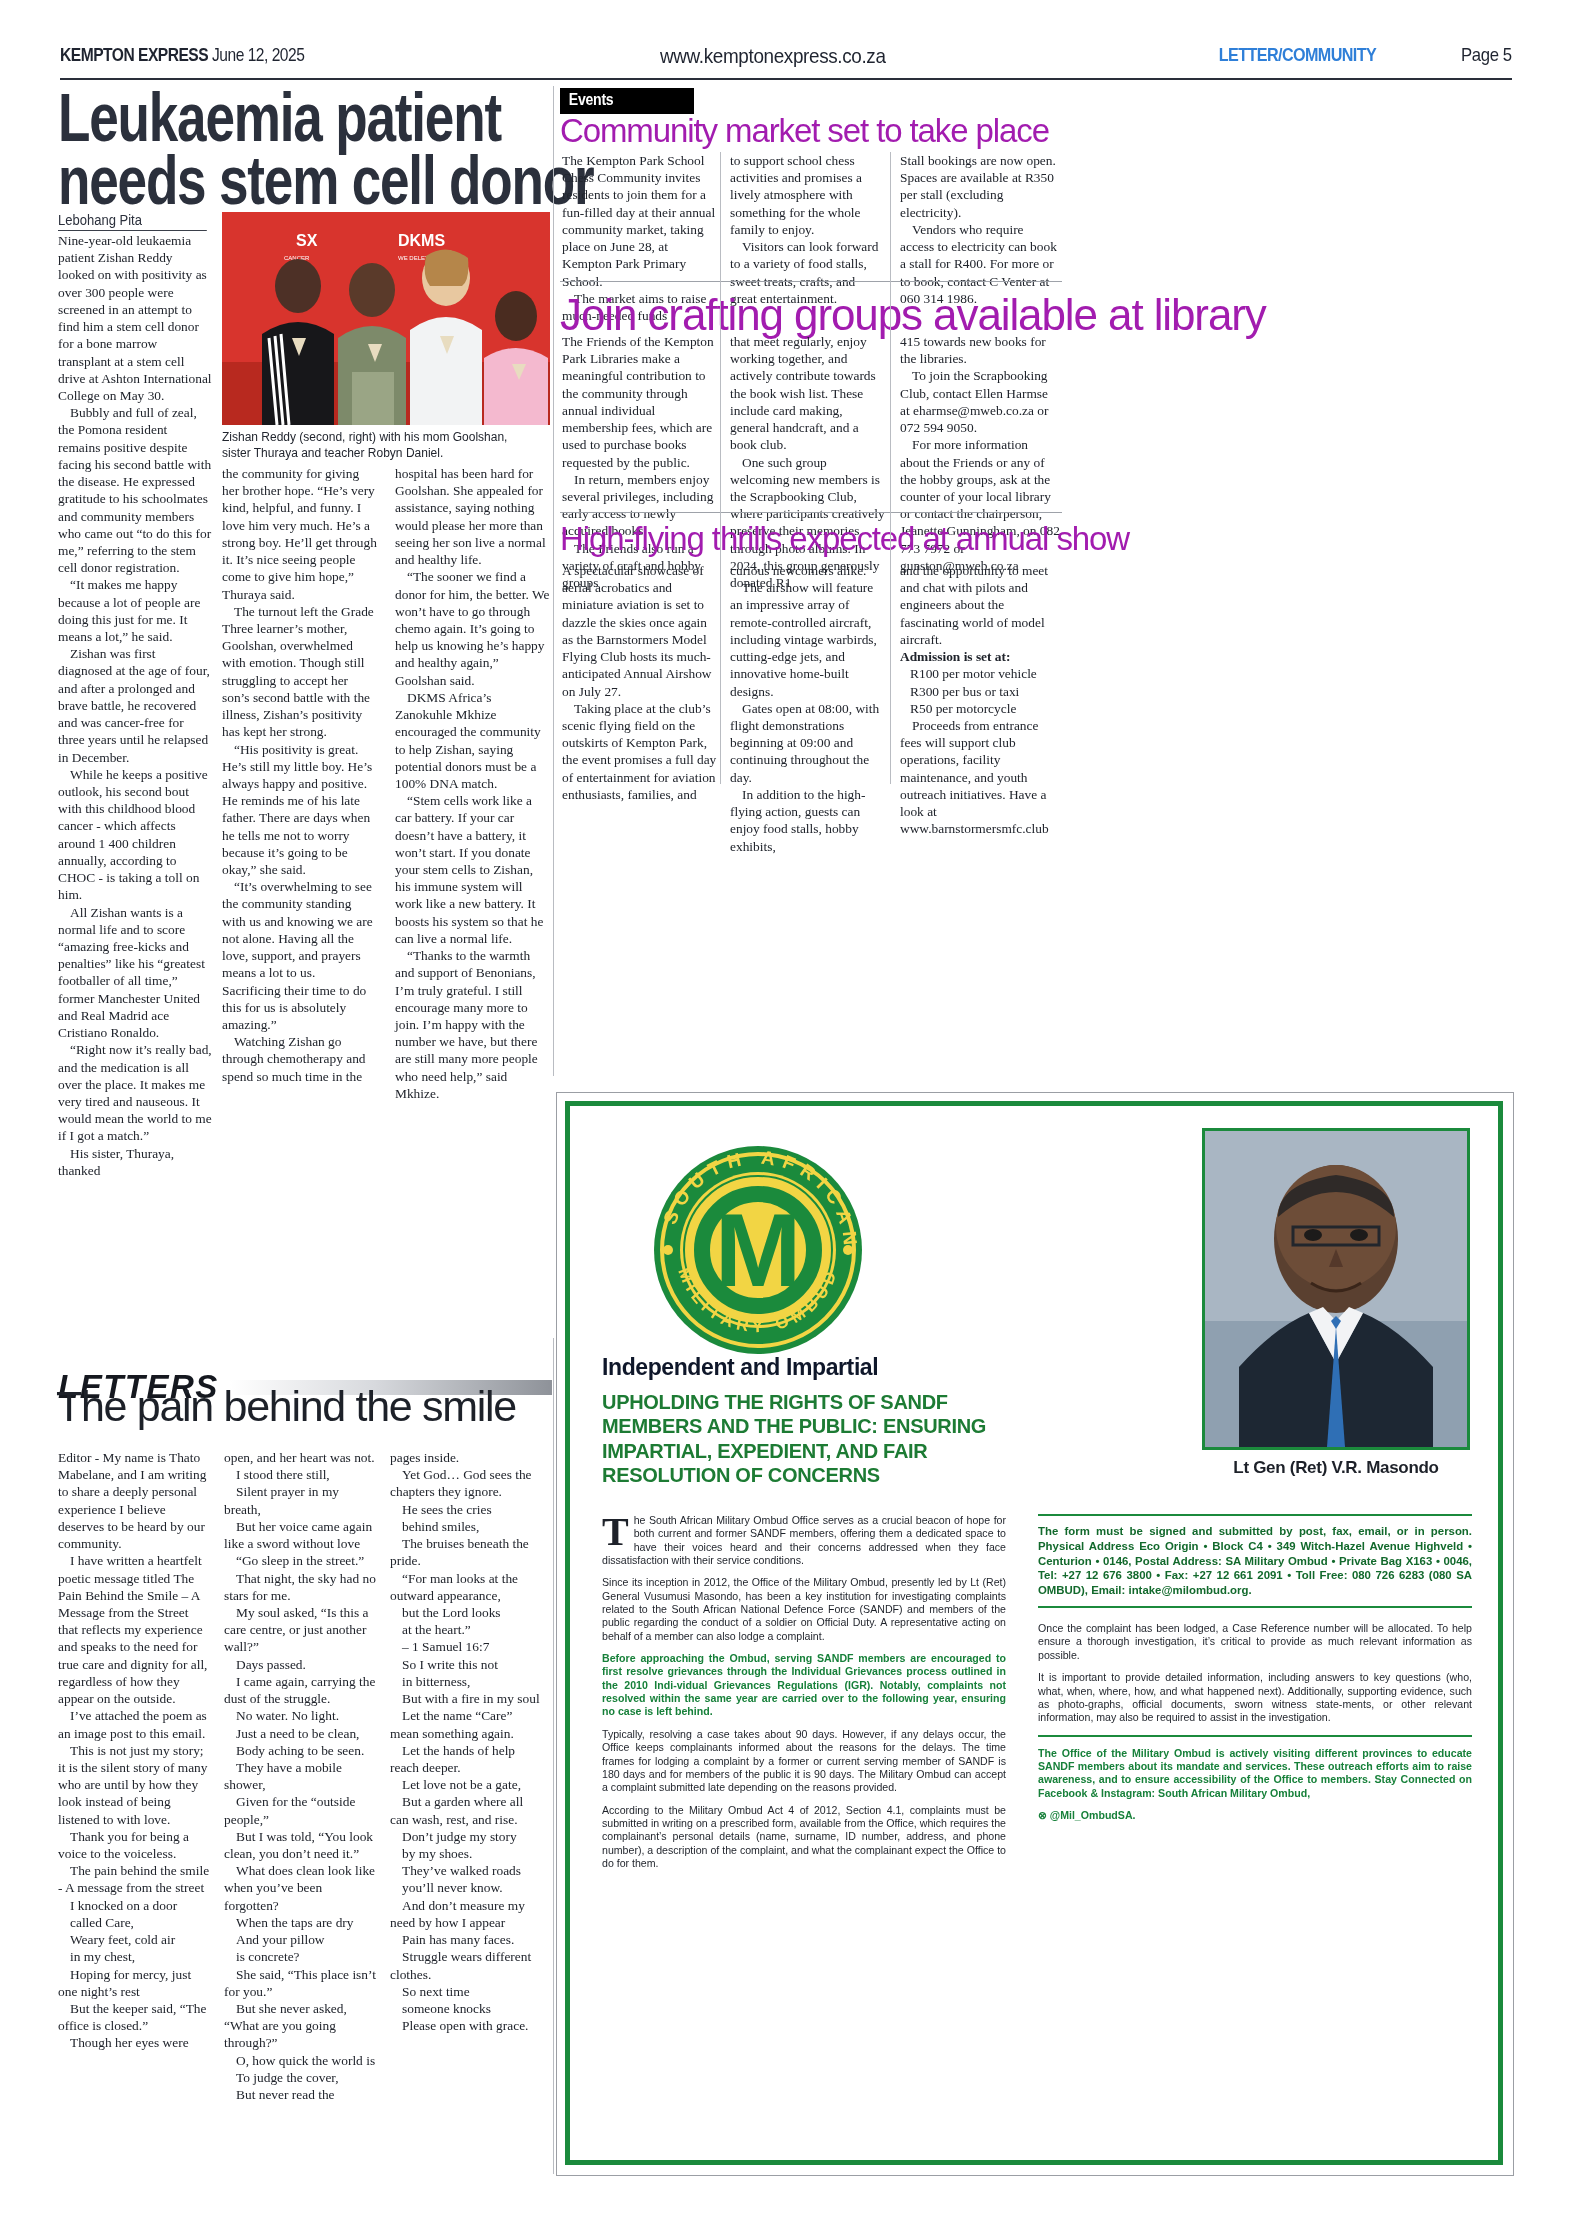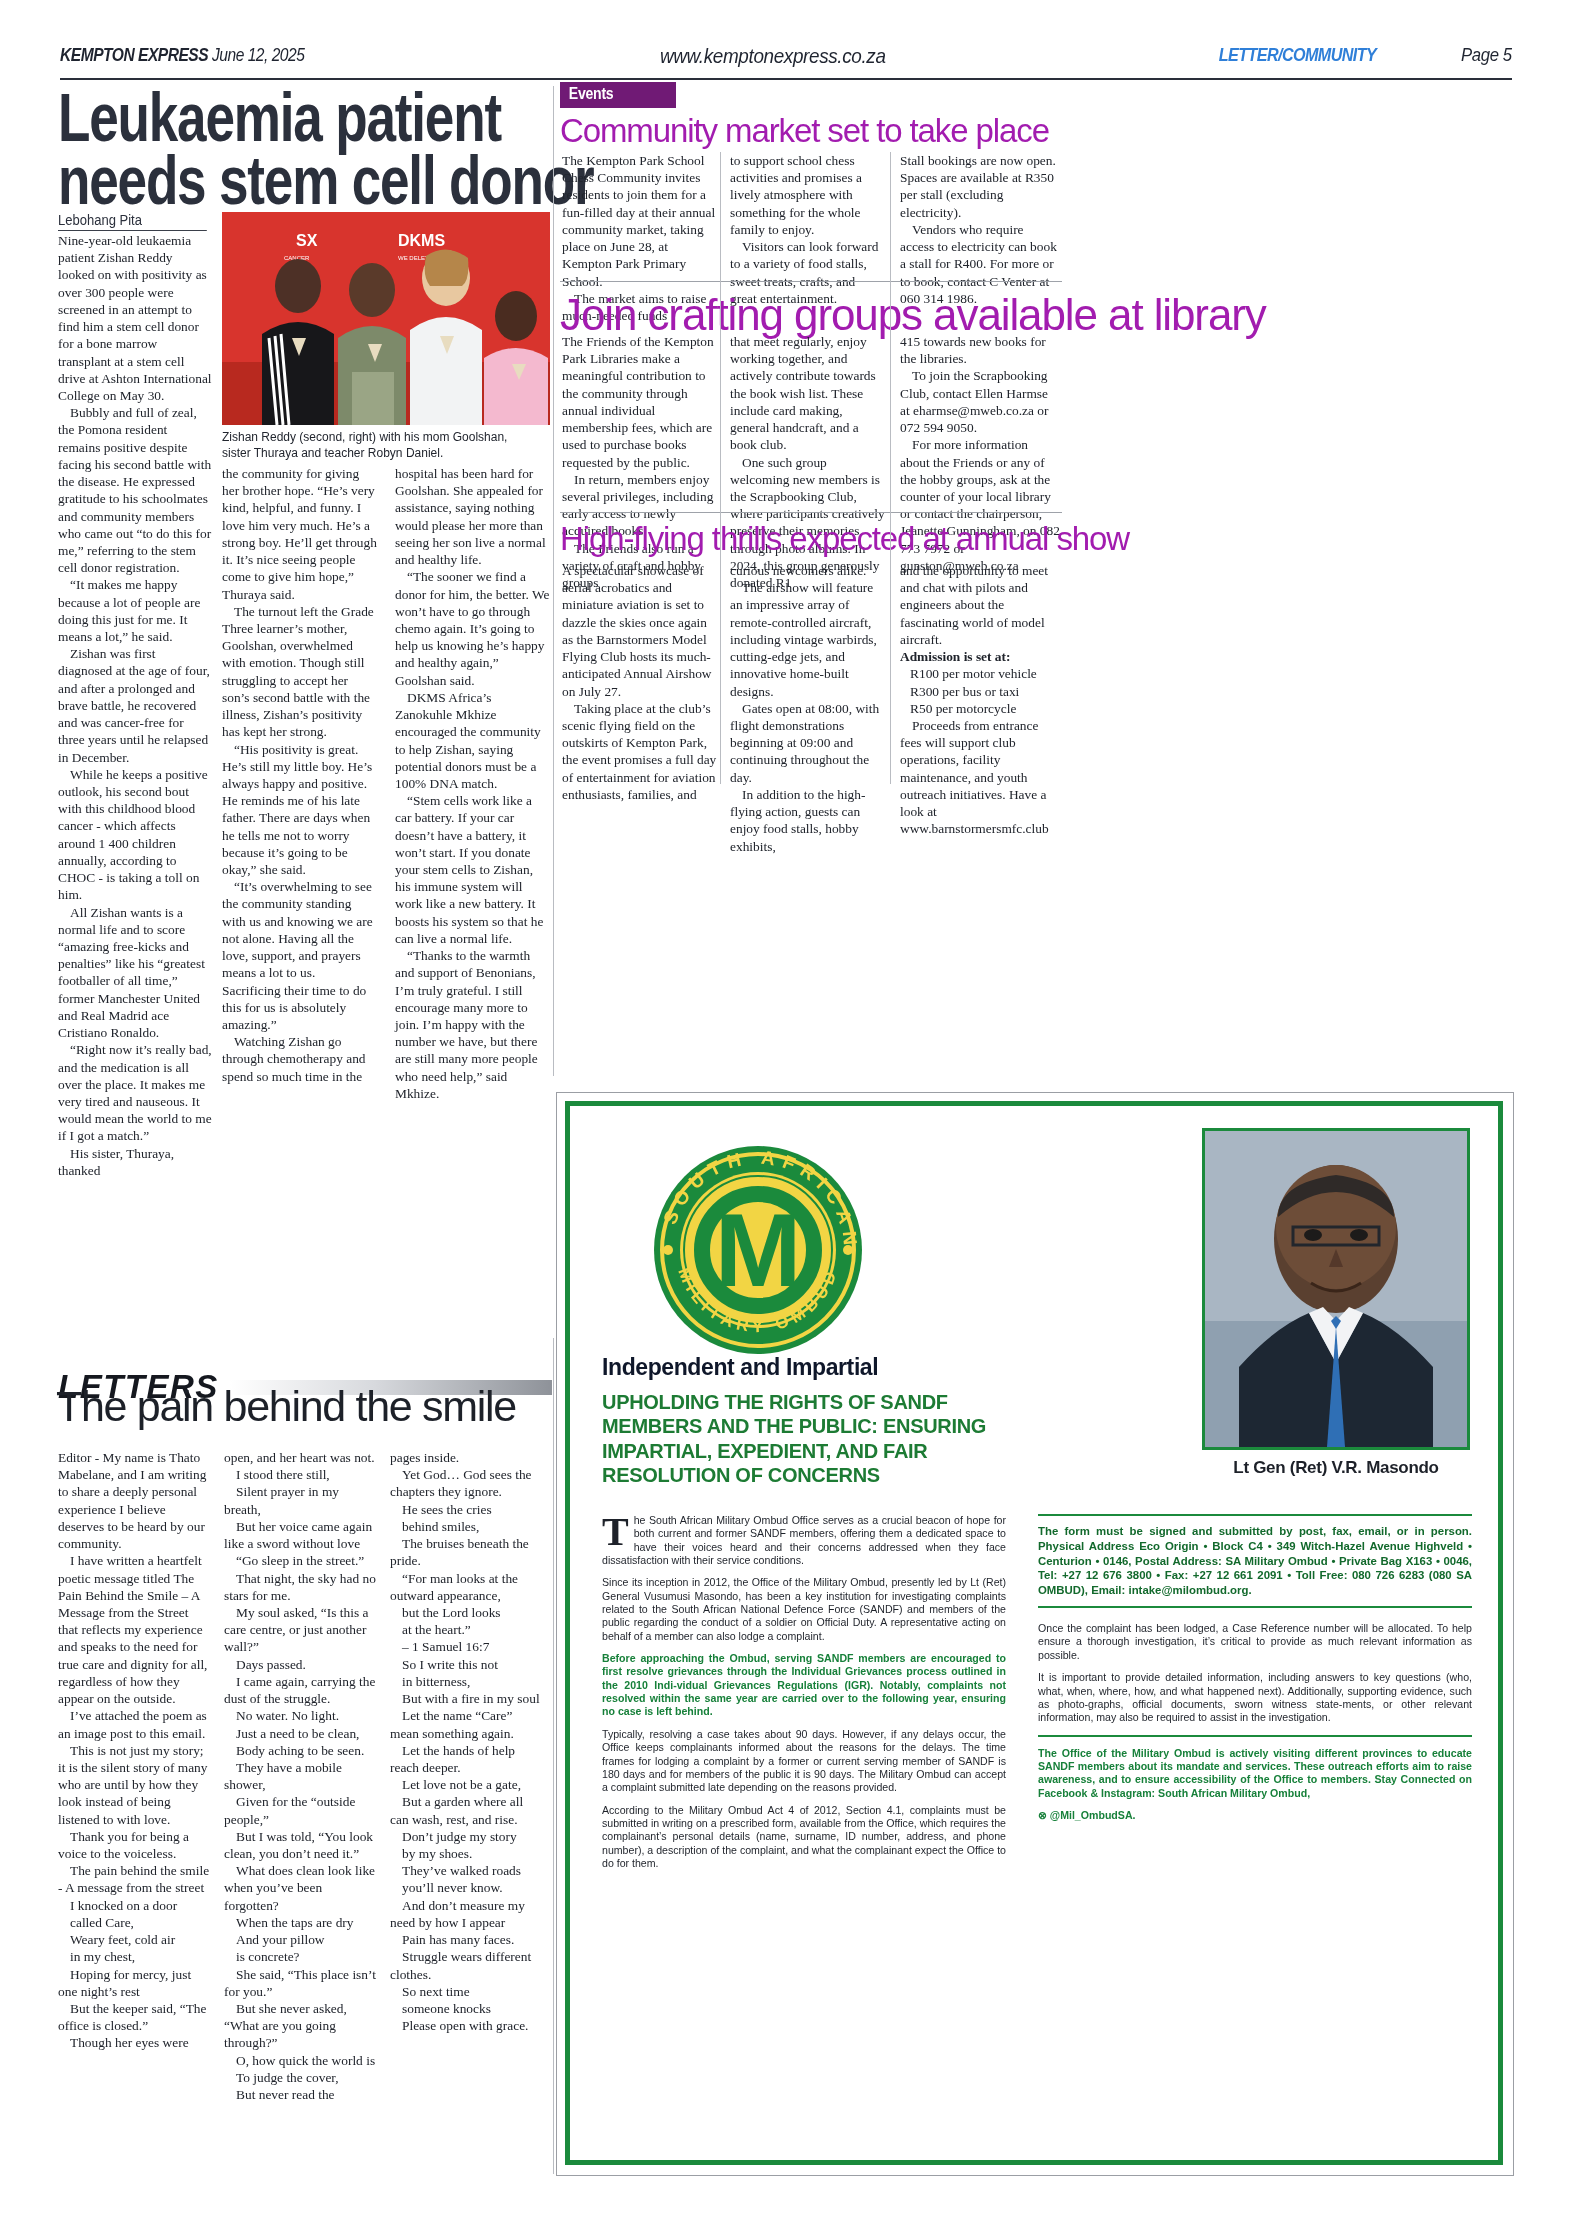"KEMPTON EXPRESS June 12, 2025" .masthead { font-style: italic -> none }
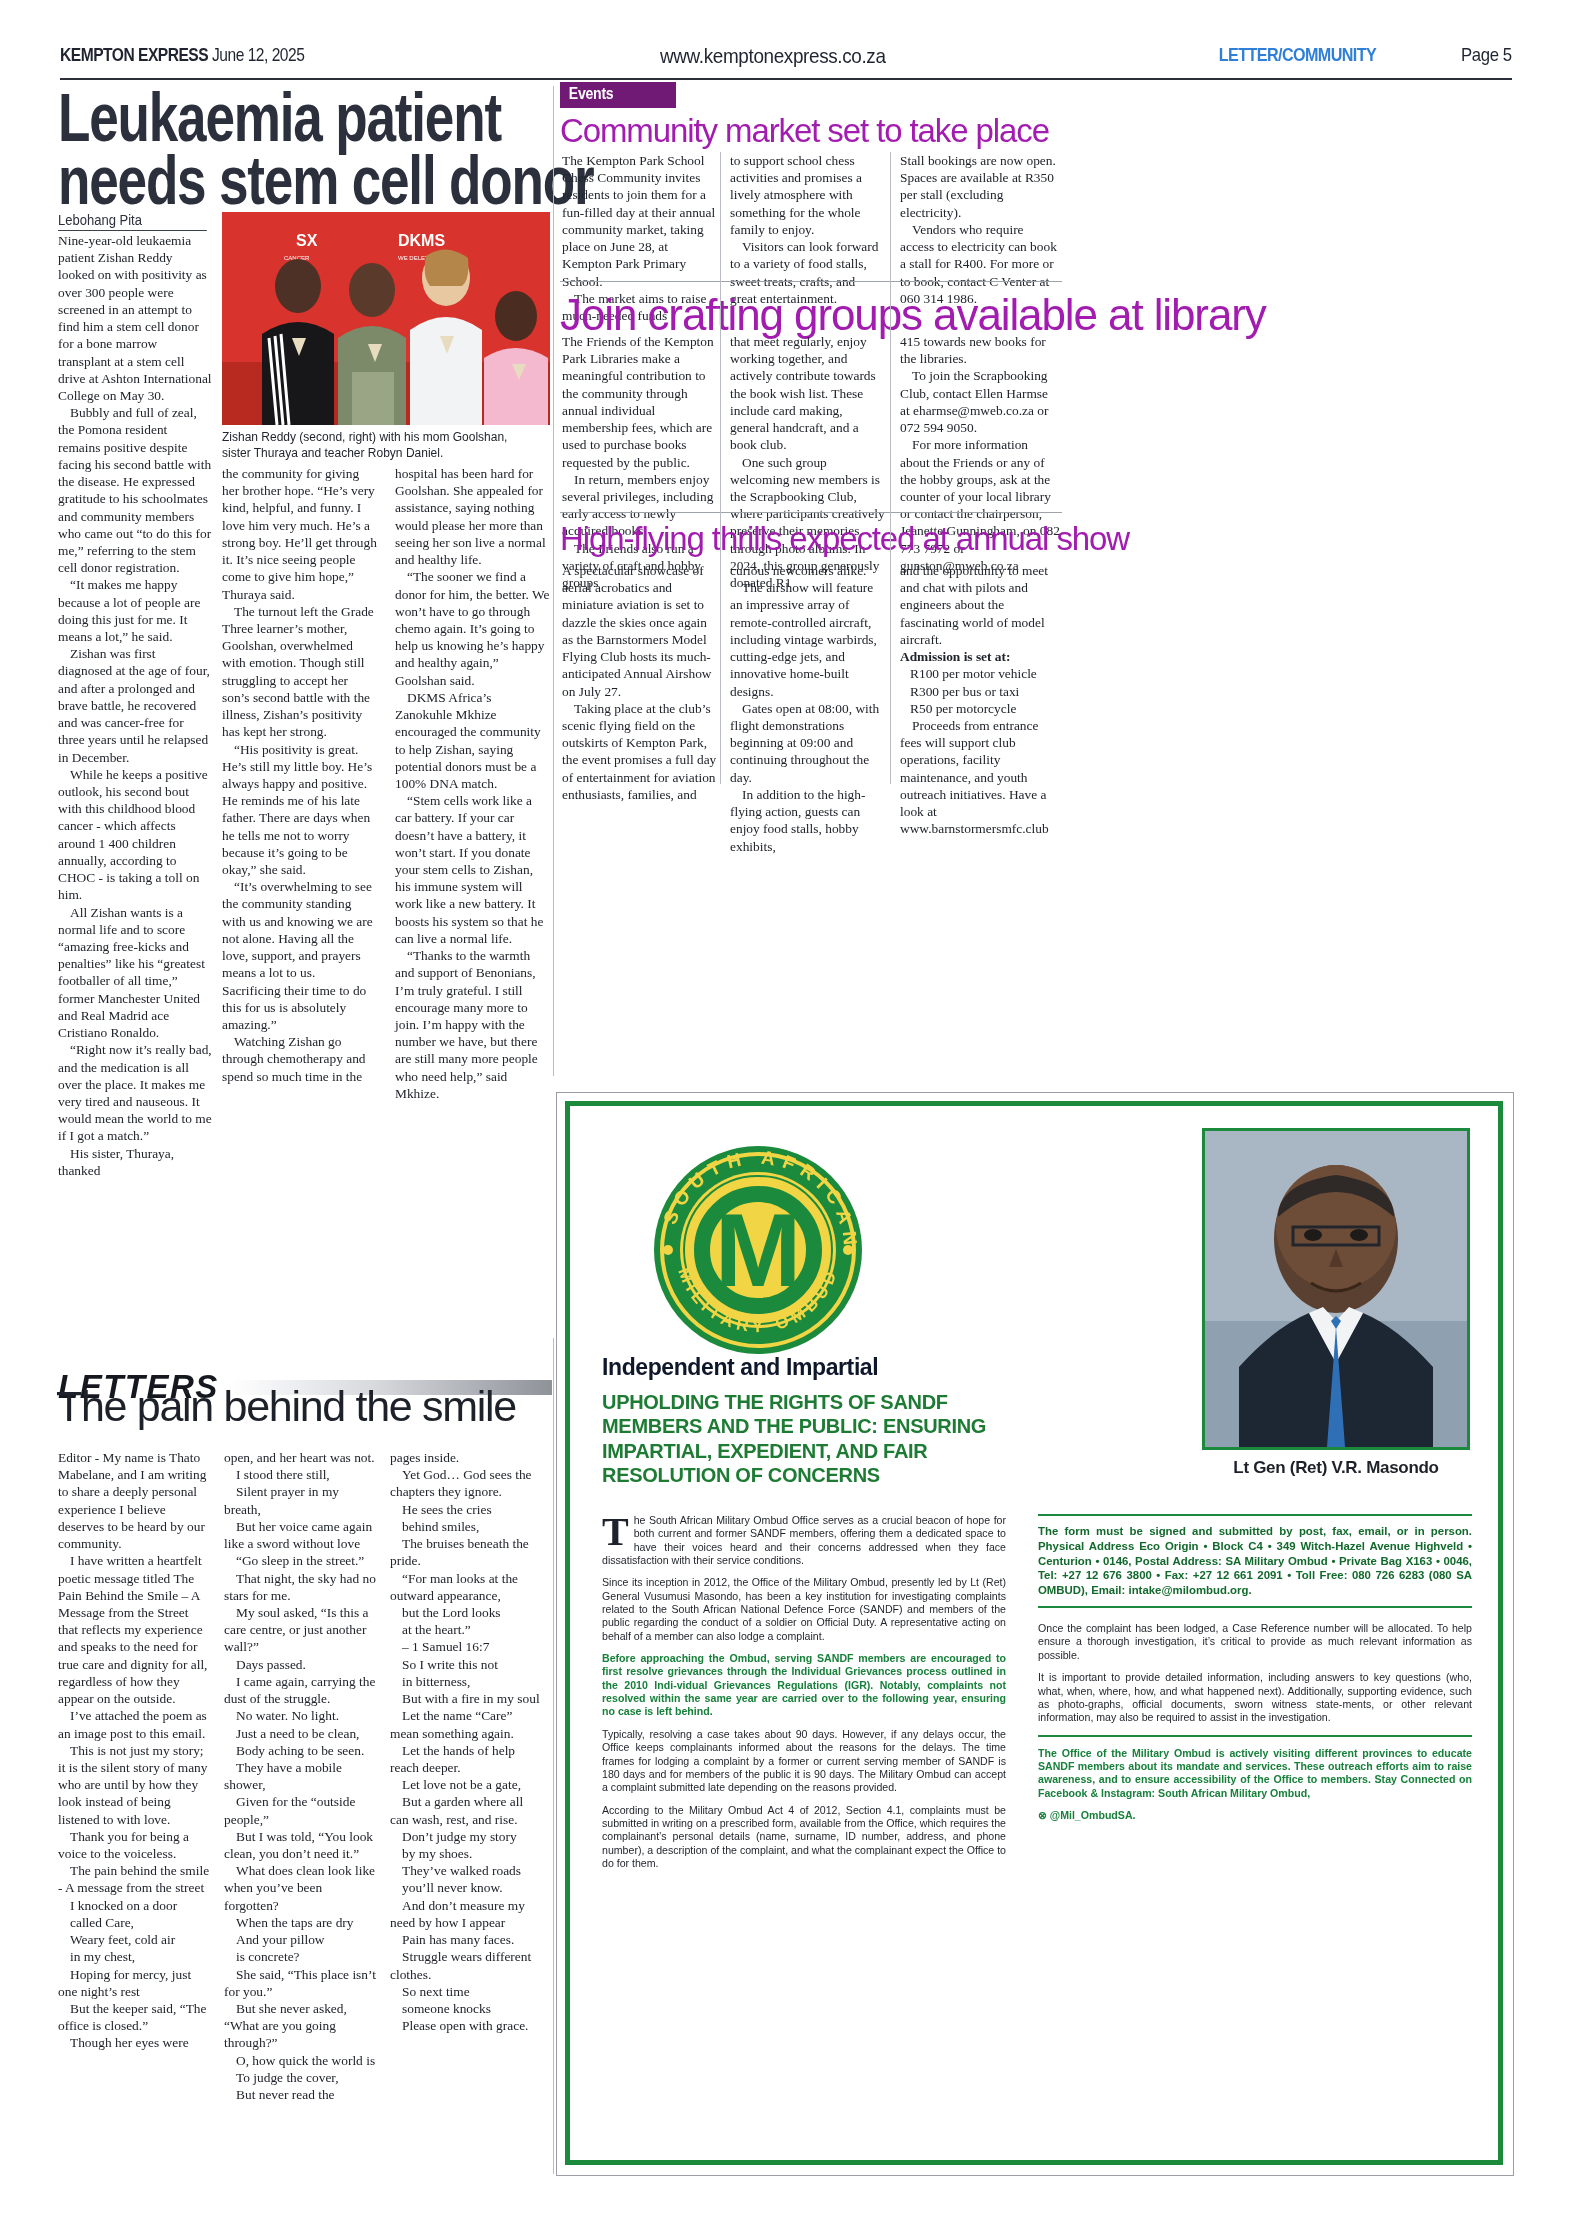"Events" .events-badge { background: #701a75 -> #000000; top: 82px -> 88px; width: 116px -> 134px }
